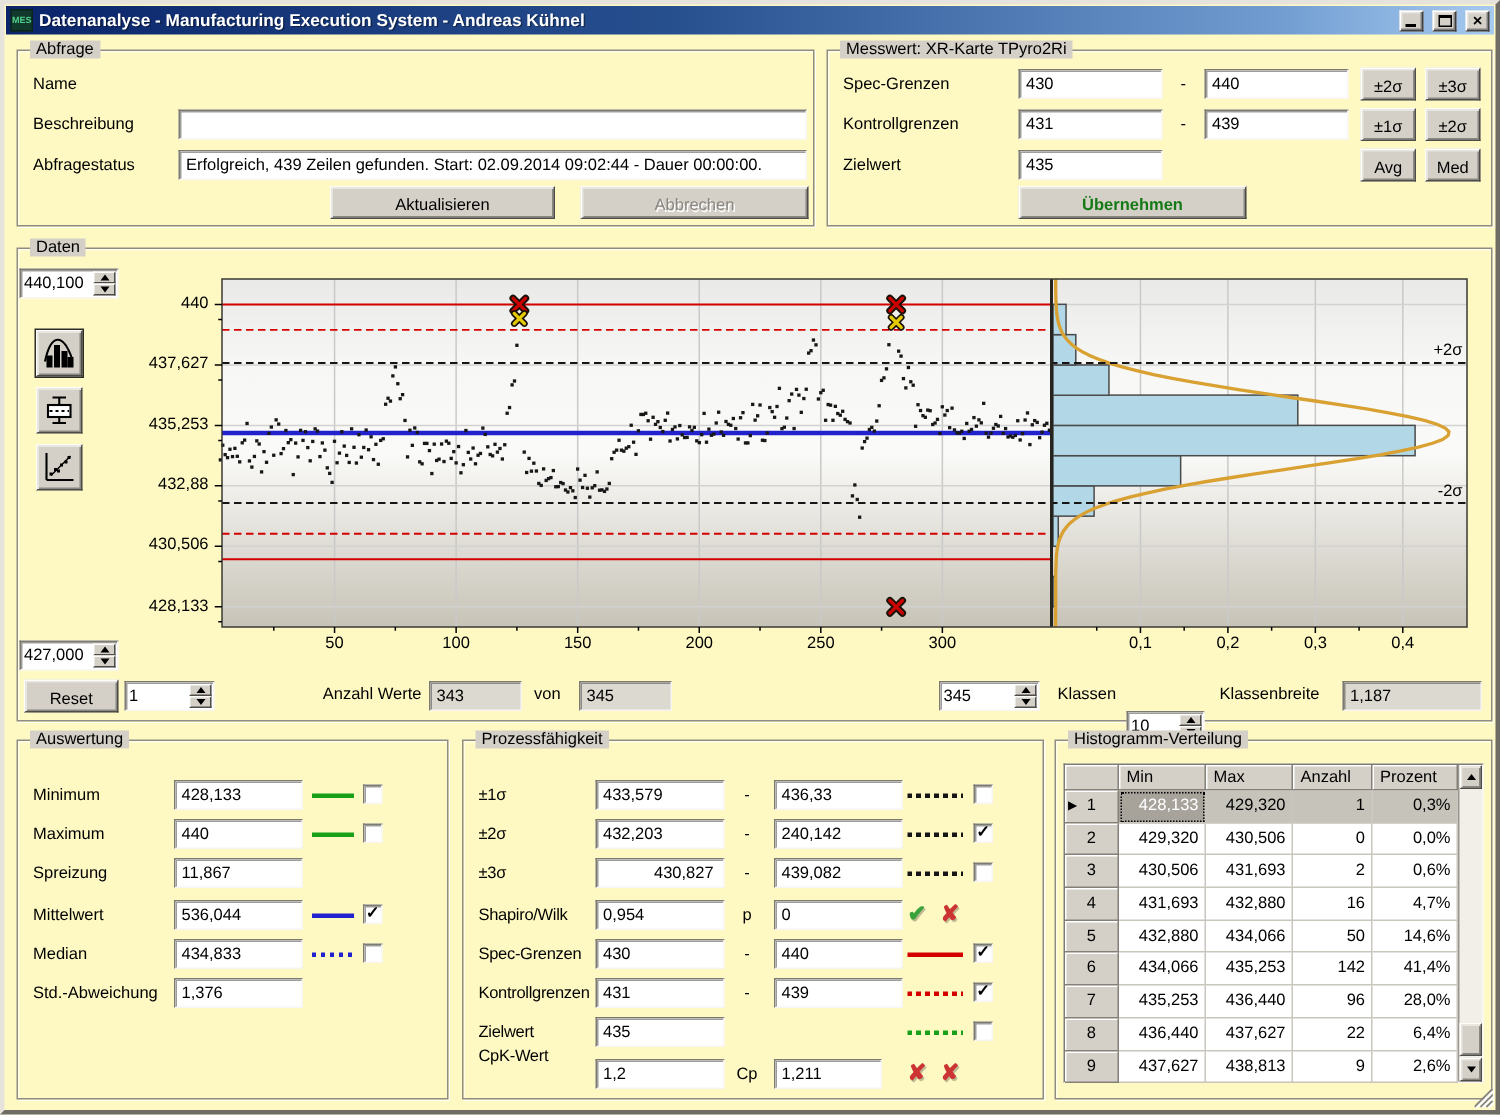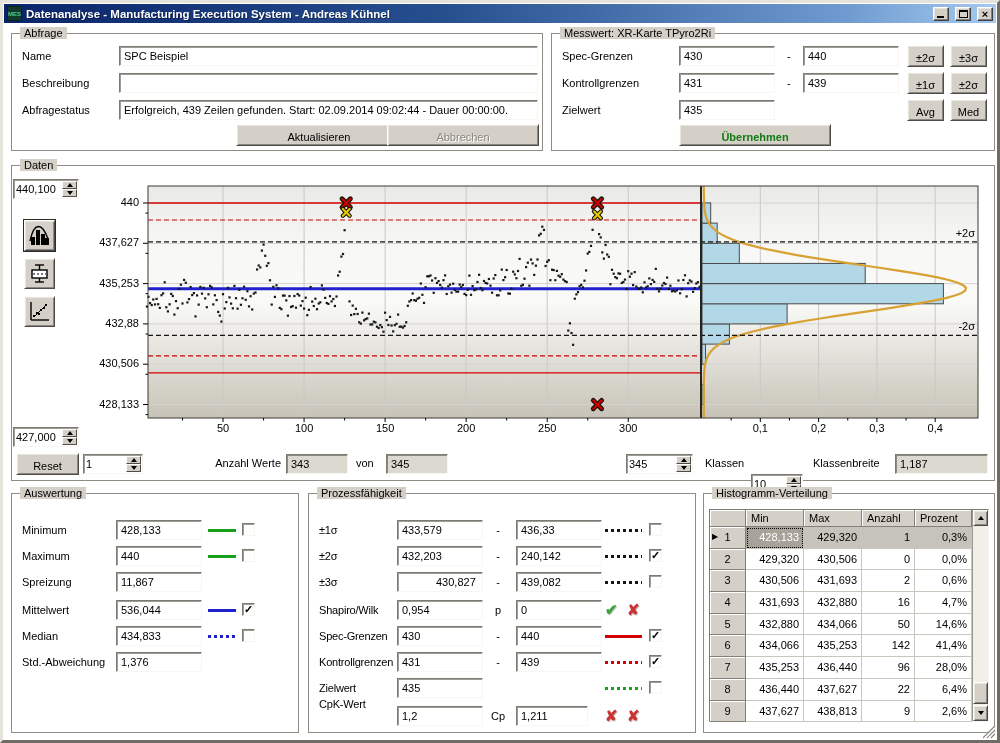"Datenanalyse - Manufacturing Execution" .window { background: #ffffff -> #fef9c3 }
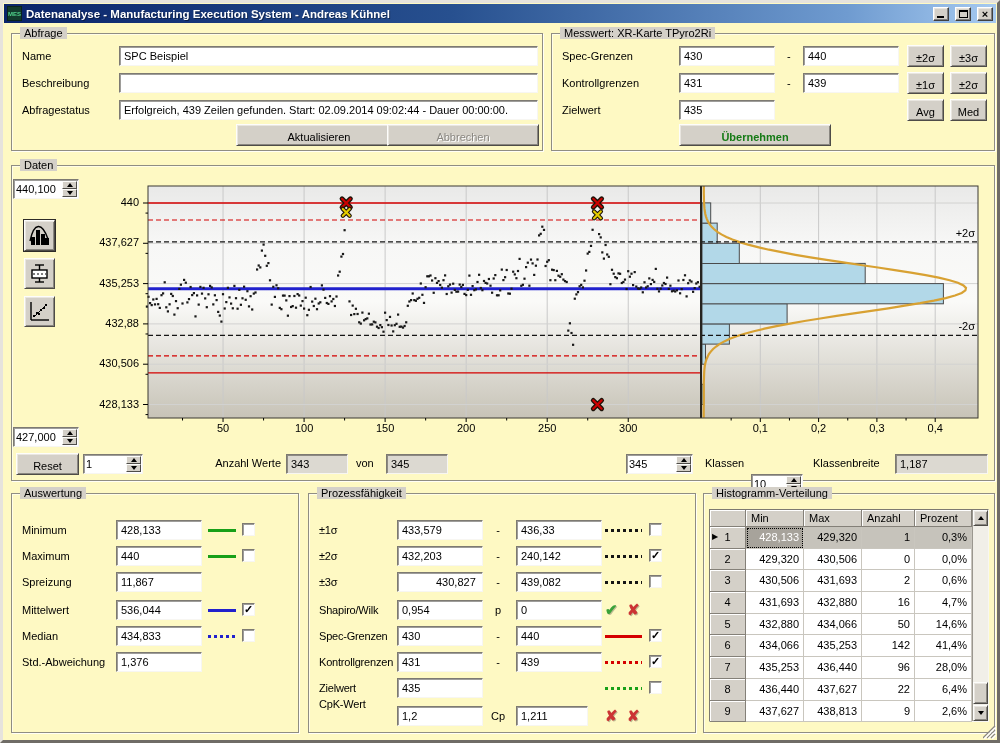"SPC Beispiel" input.field { html: <input> -> none }
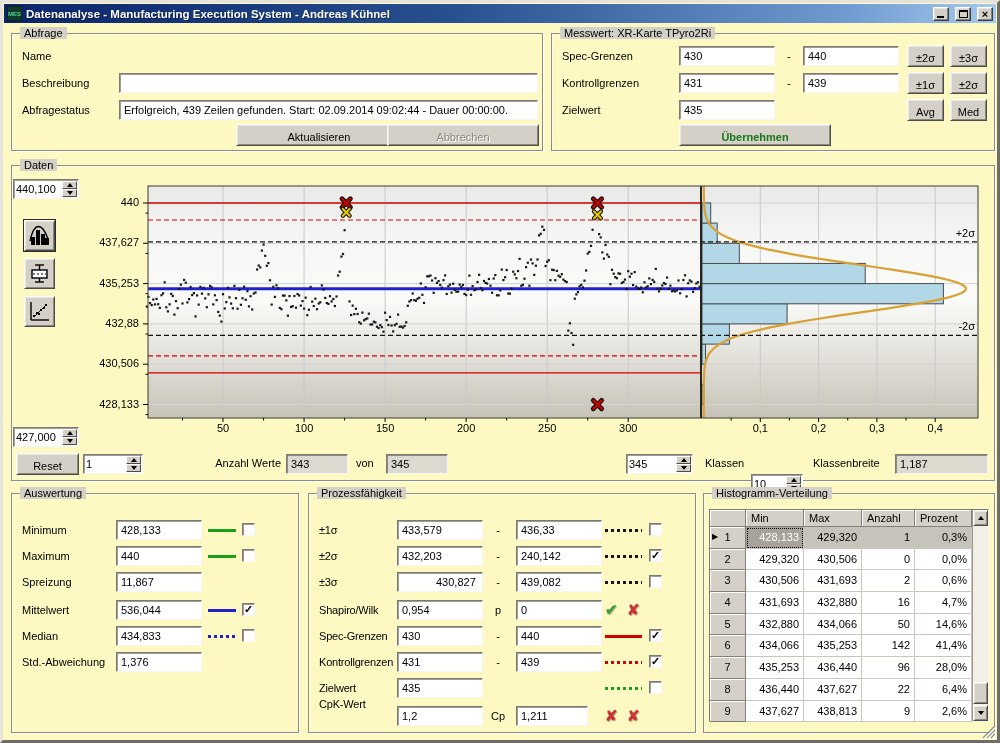"Aktualisieren" button.btn { left: 224px -> 208px; width: 166px -> 150px }
